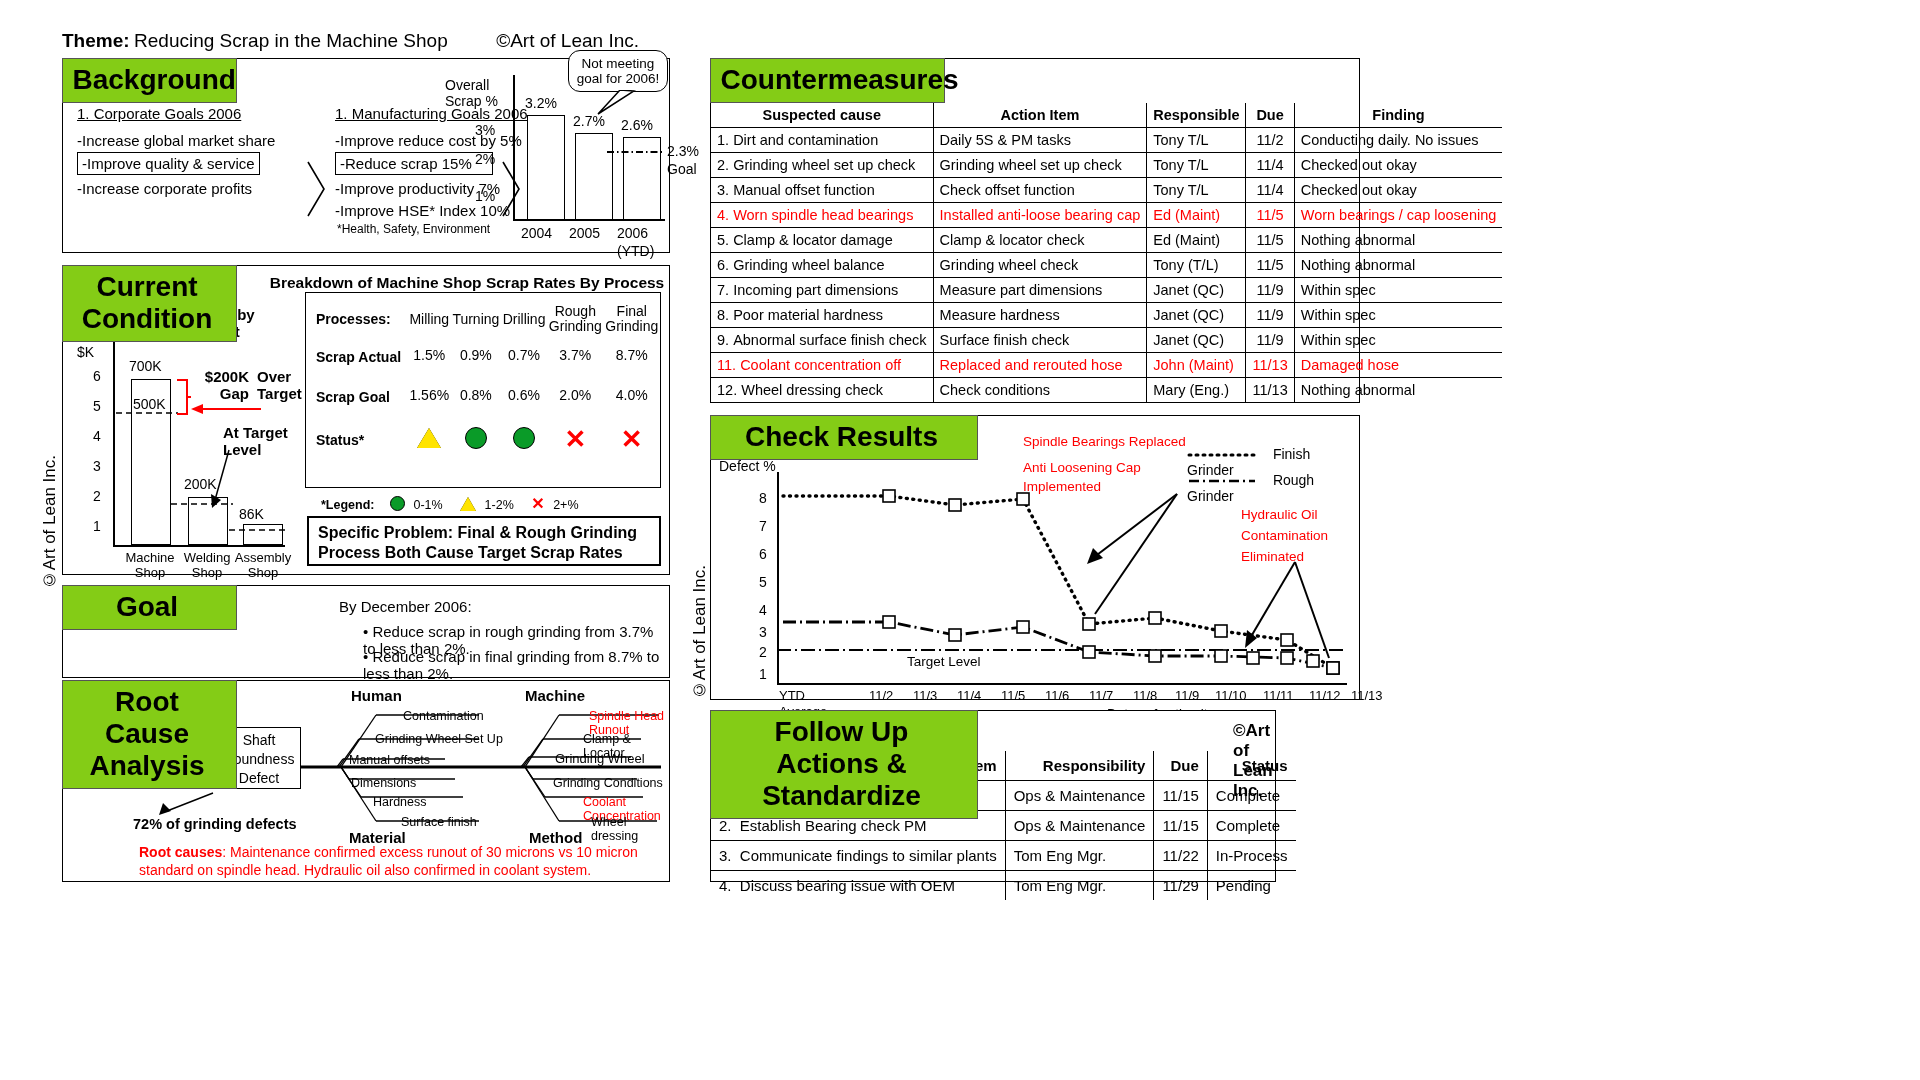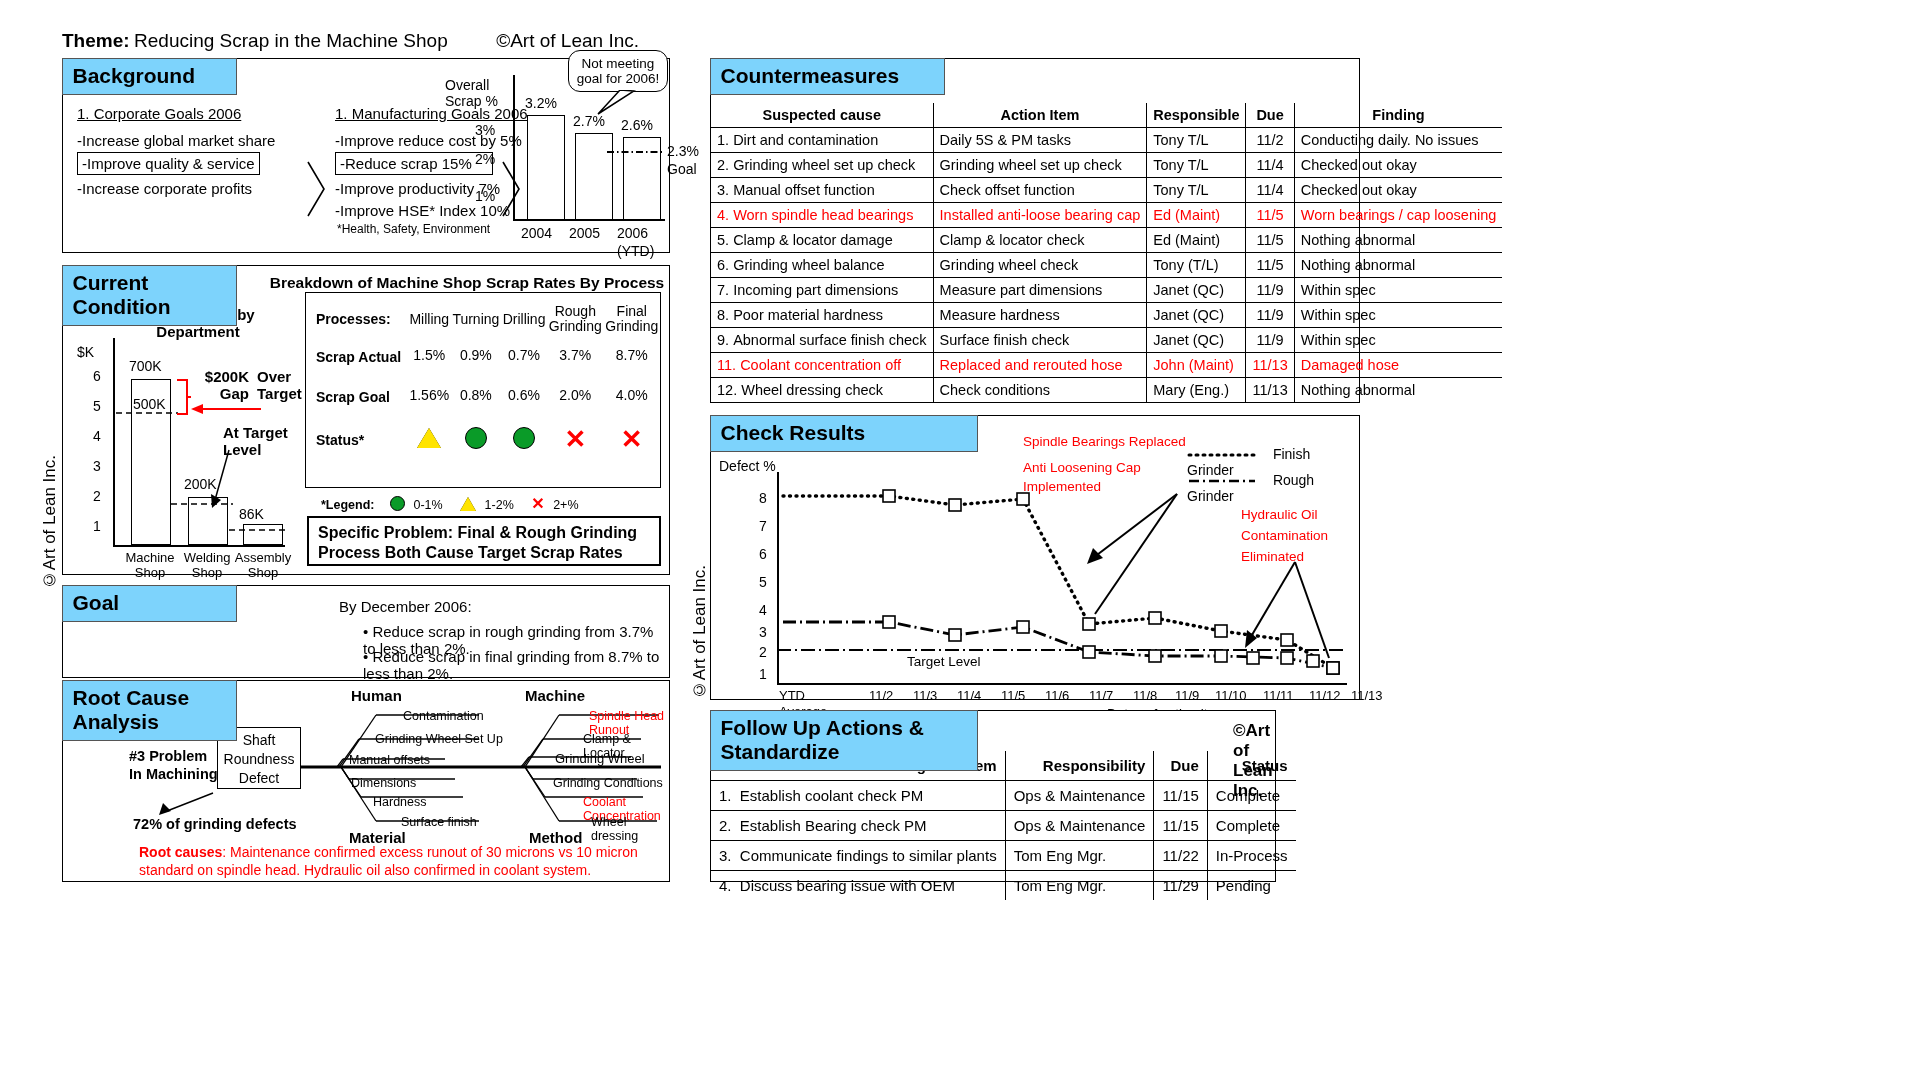"Background" .sect-title { background: #7dd3fc -> #84cc16; font-size: 21px -> 28px; text-align: none -> center }
